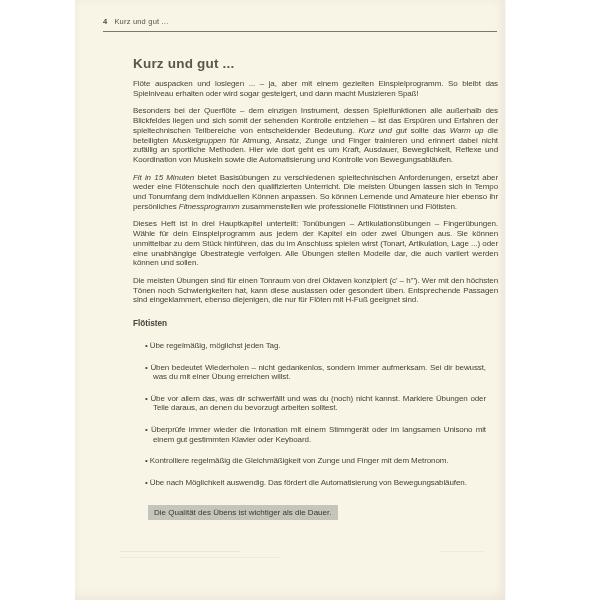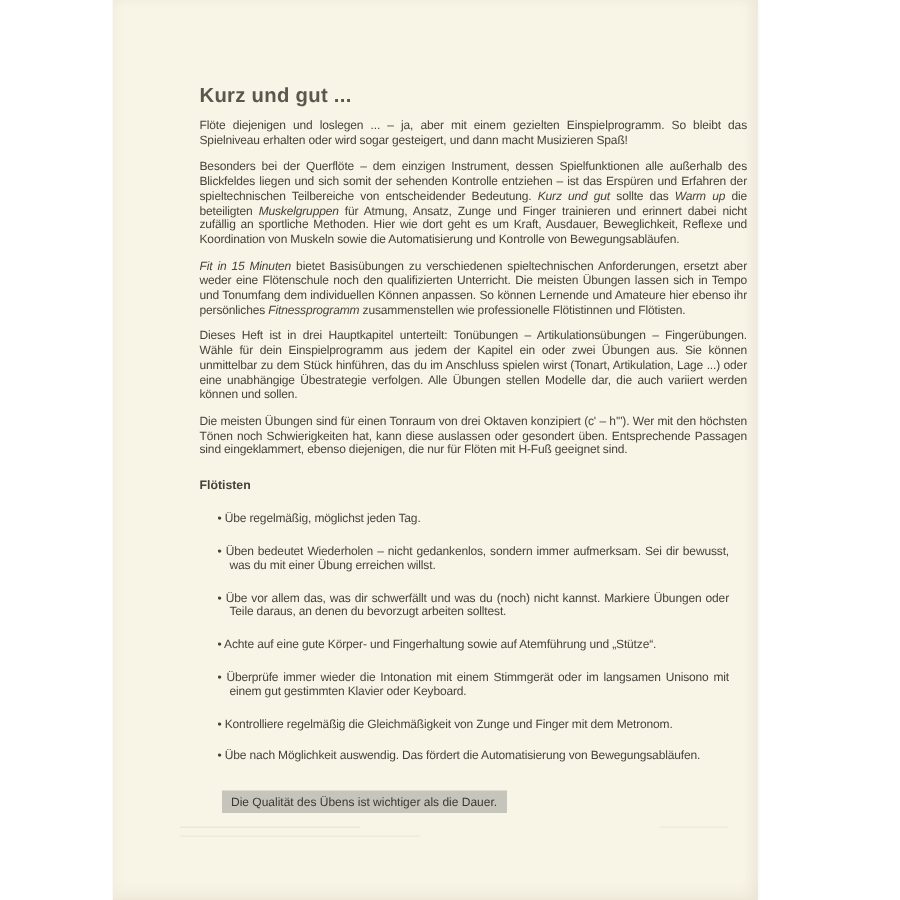"4 Kurz und gut ..." div.running-header { html: none -> <div> <span>4</span><span>Kurz und gut ...</span> </div> }
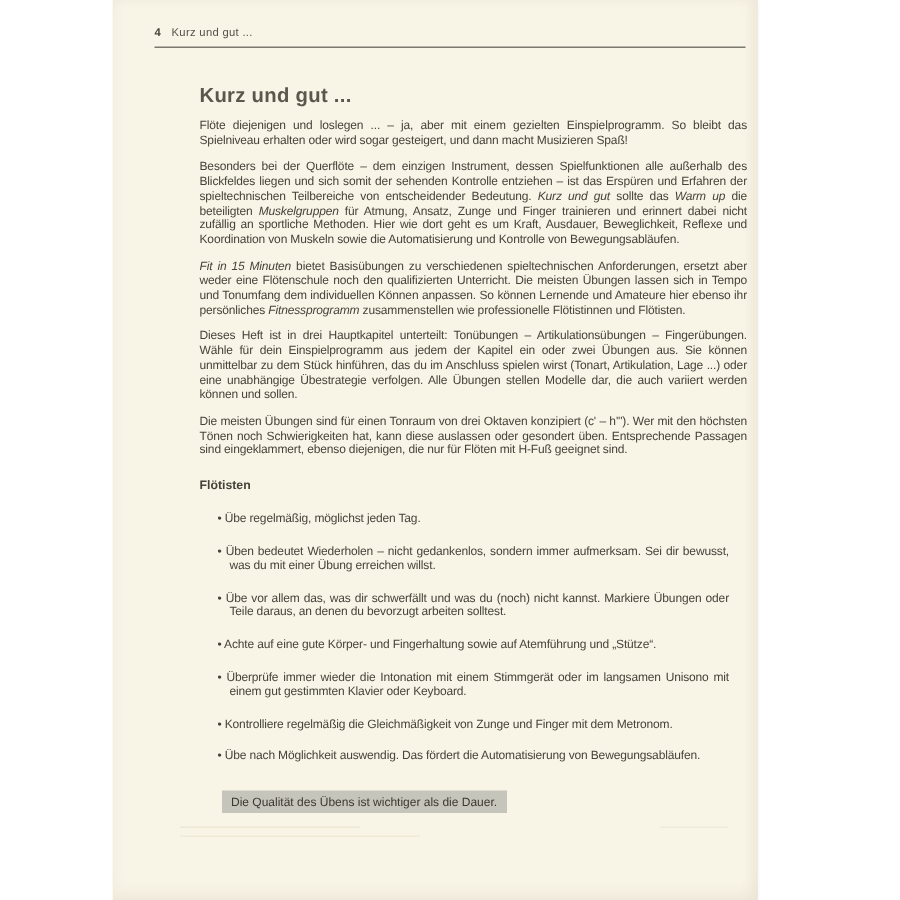"Flöte diejenigen und loslegen ..." span { text: diejenigen -> auspacken }
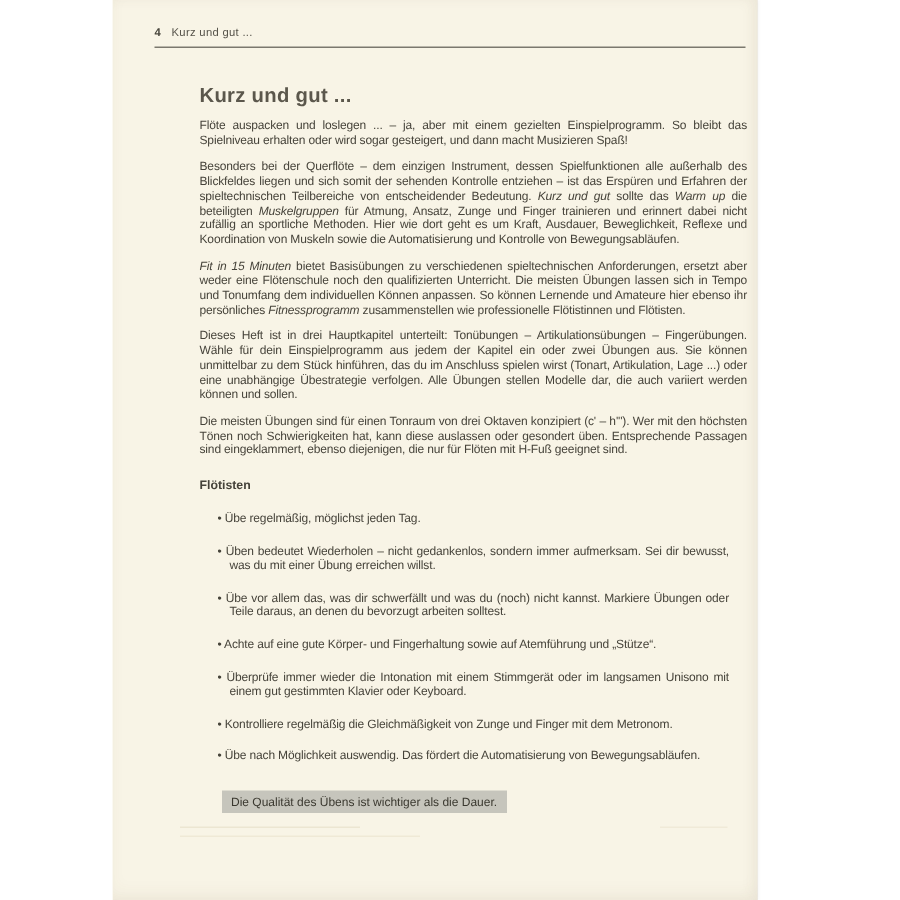"• Achte auf eine gute" li { html: <li><span>• </span>Achte auf eine gute Körper- und Fingerhaltung sowie auf Atemführung und „Stütze“.</li> -> none }
